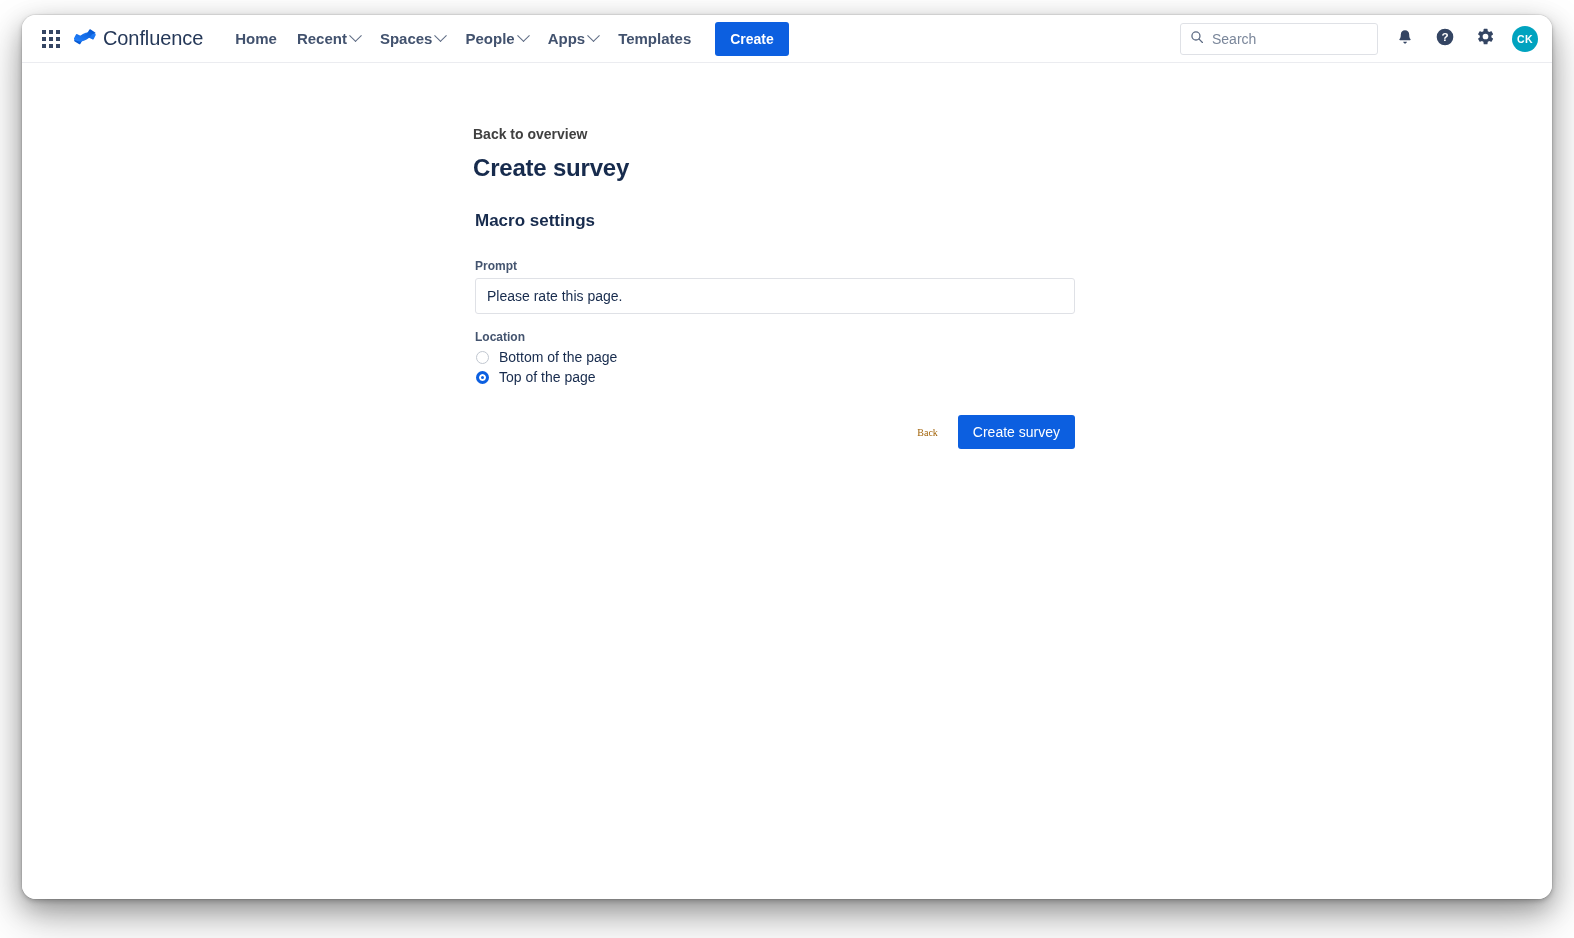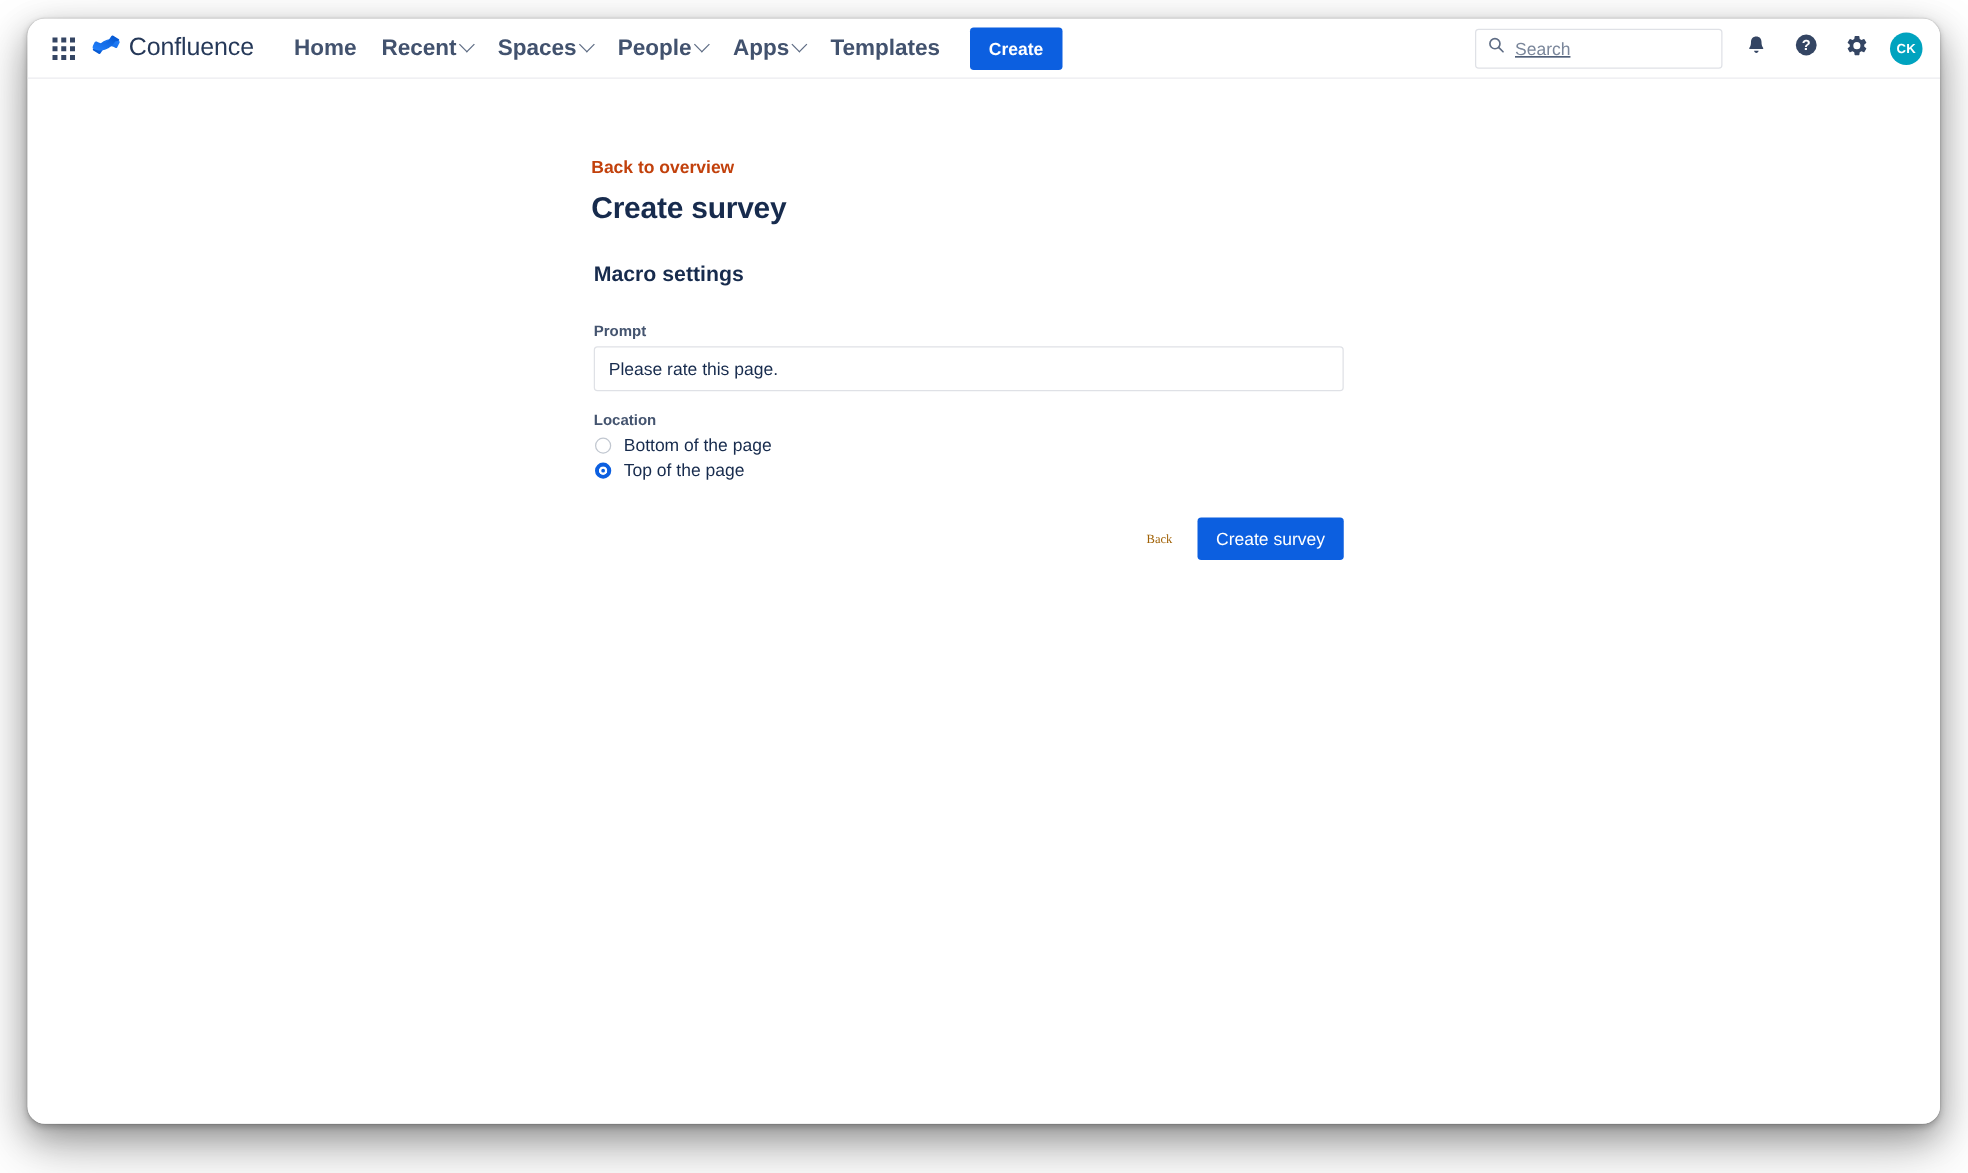"Home" .nav-item { font-size: 18px -> 15px }
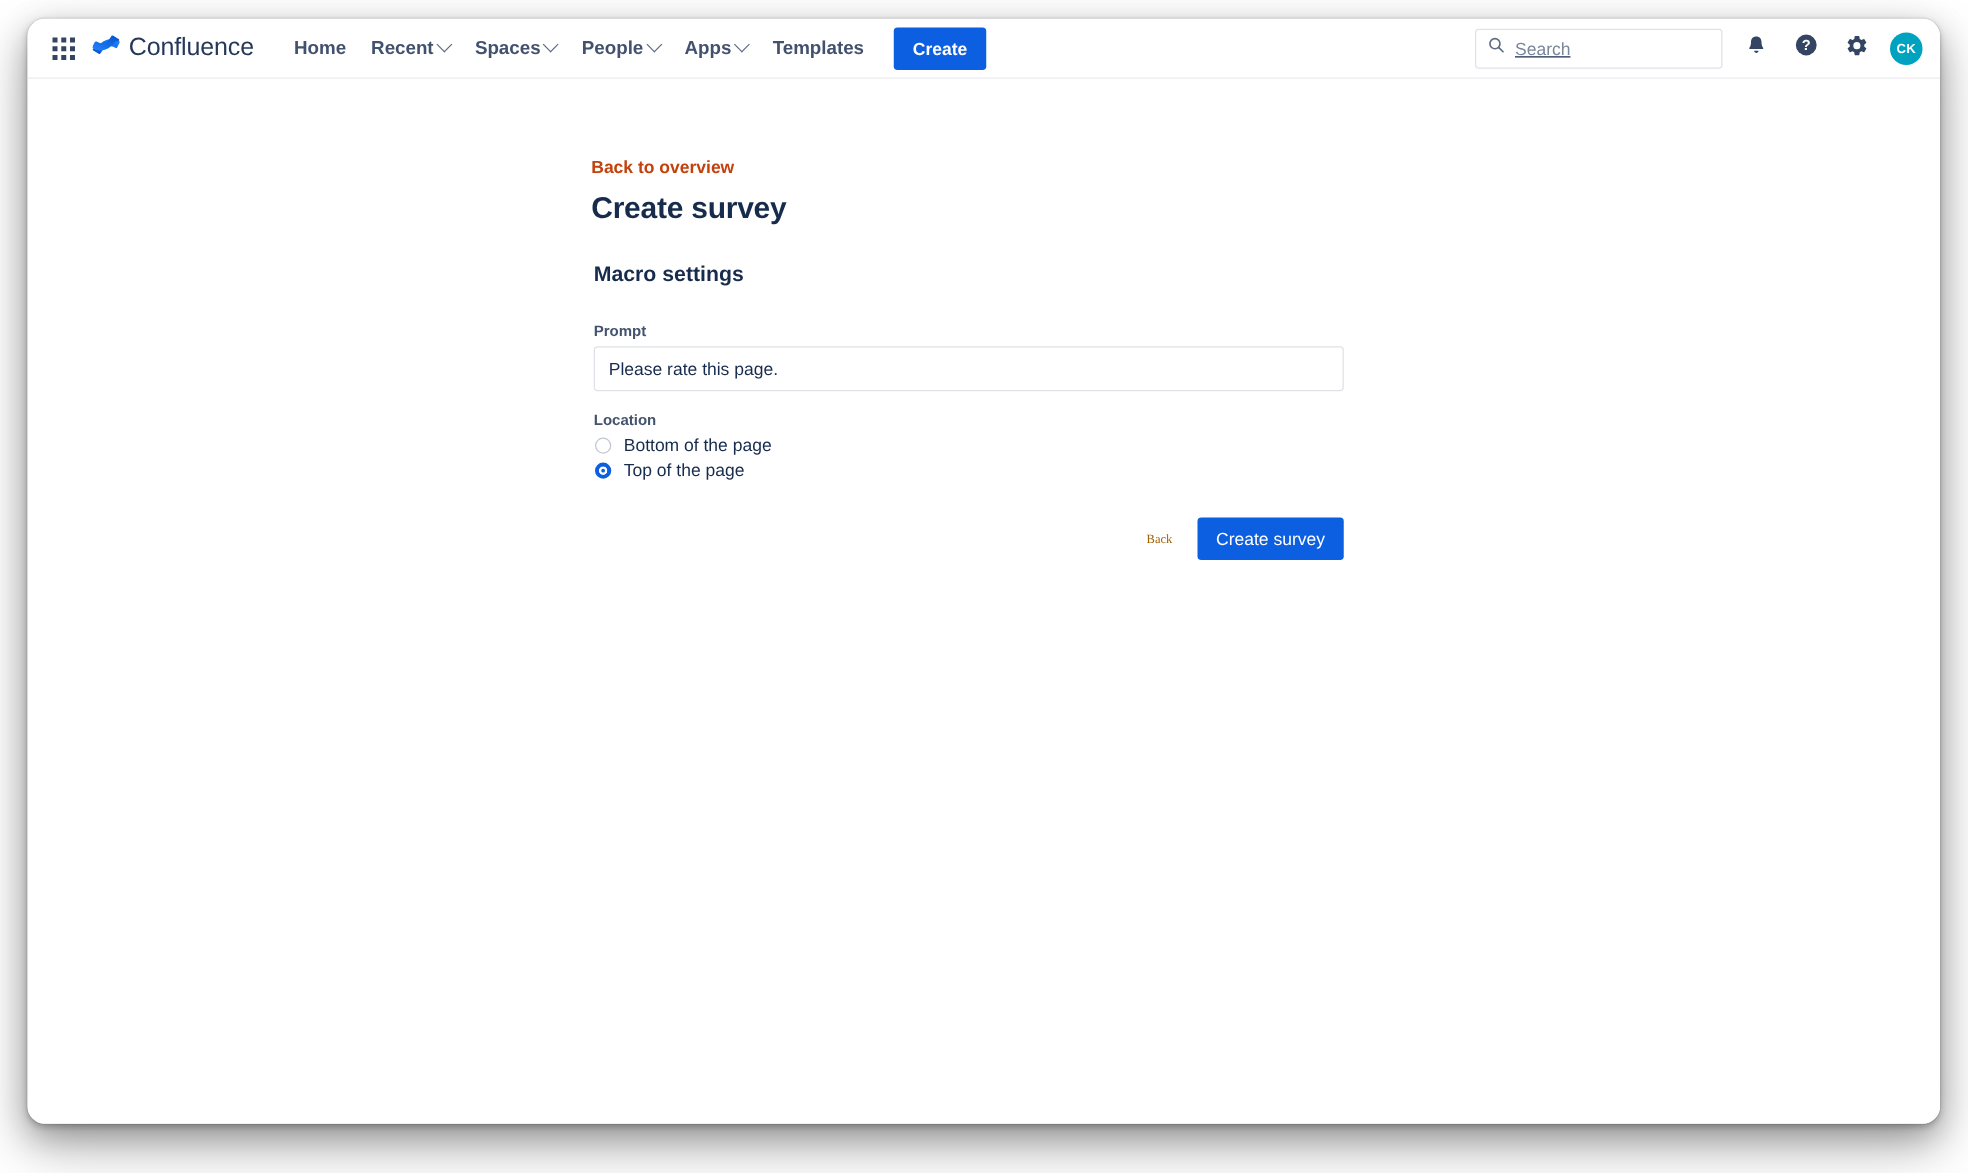"Search" .search-box input { text-decoration: underline -> none }
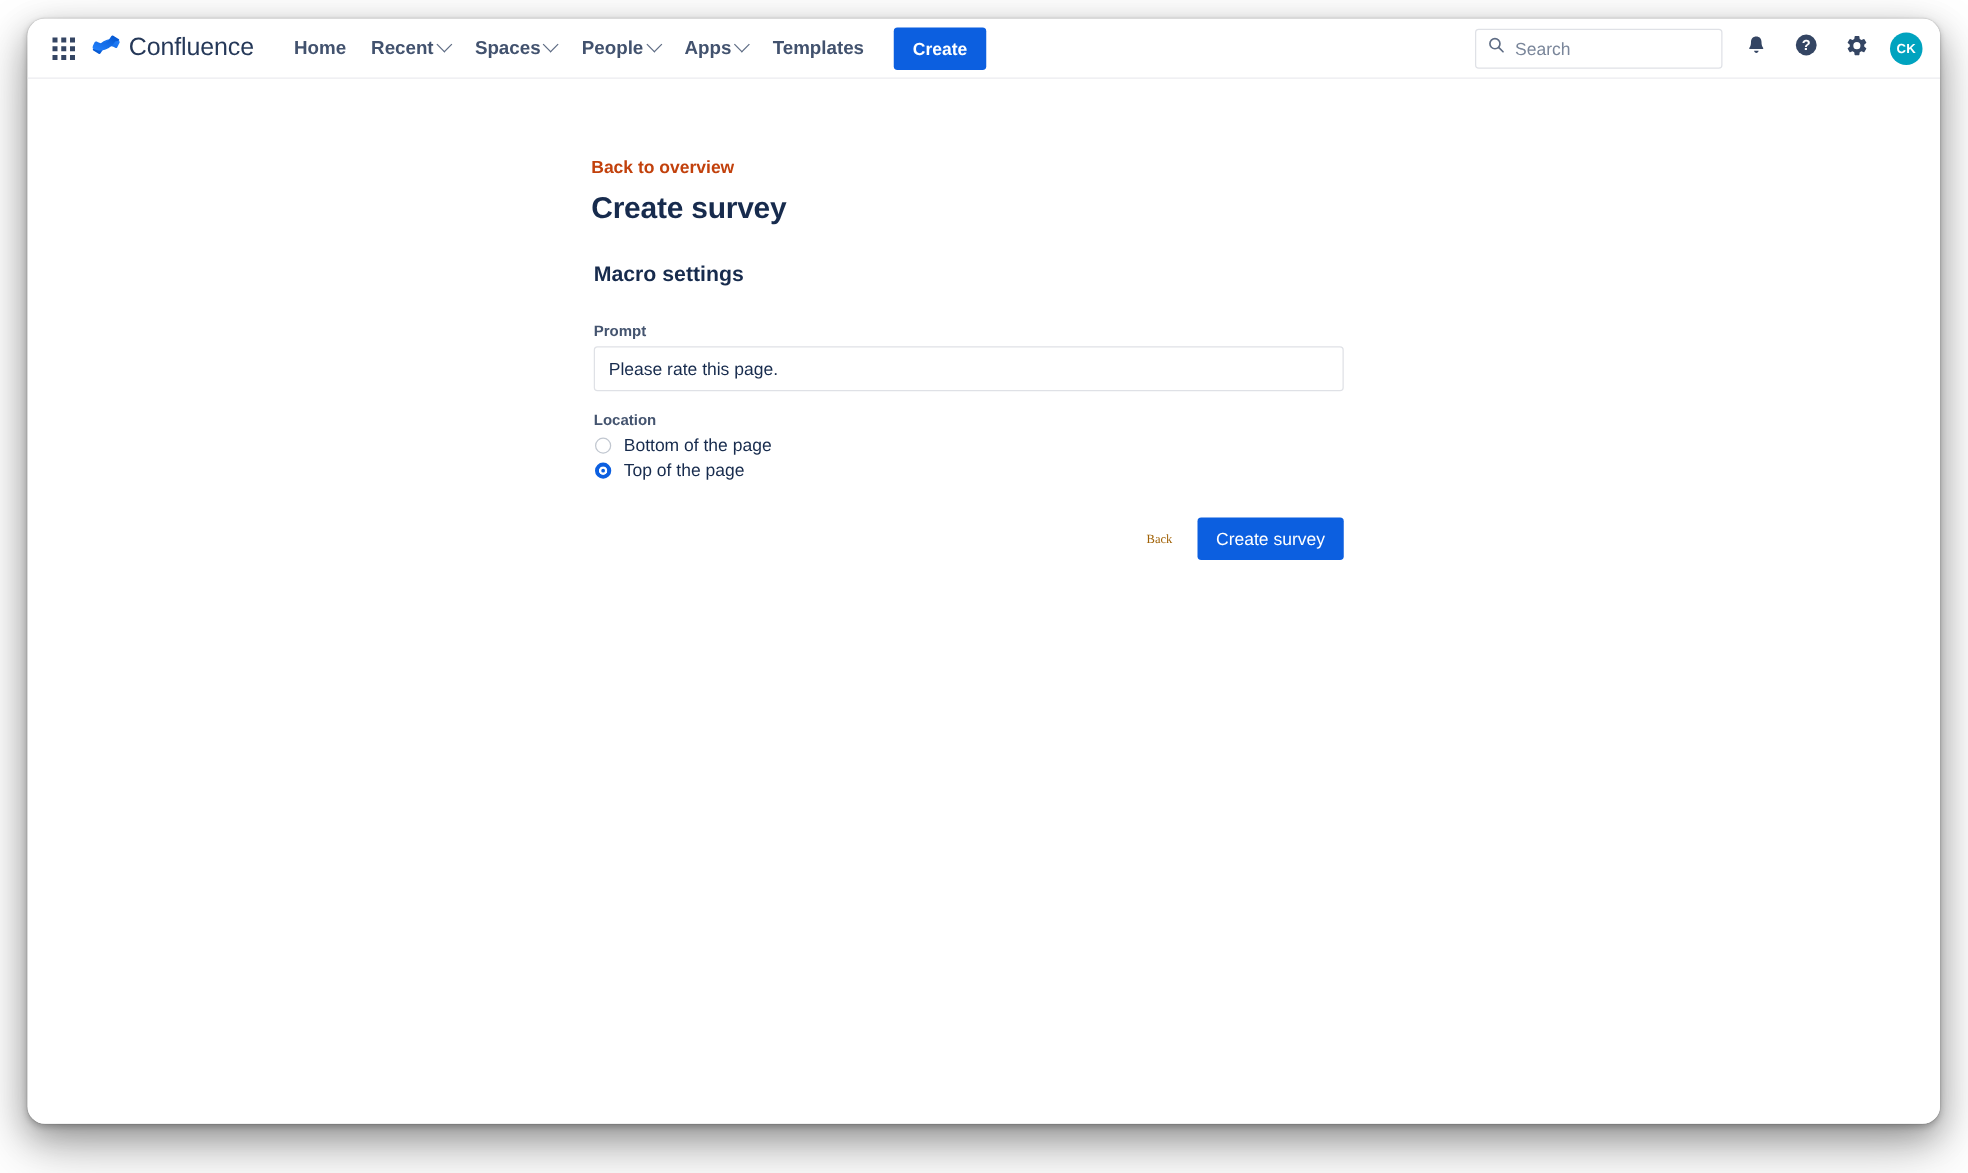"Back to overview" .back-link { color: #c2410c -> #404040 }
